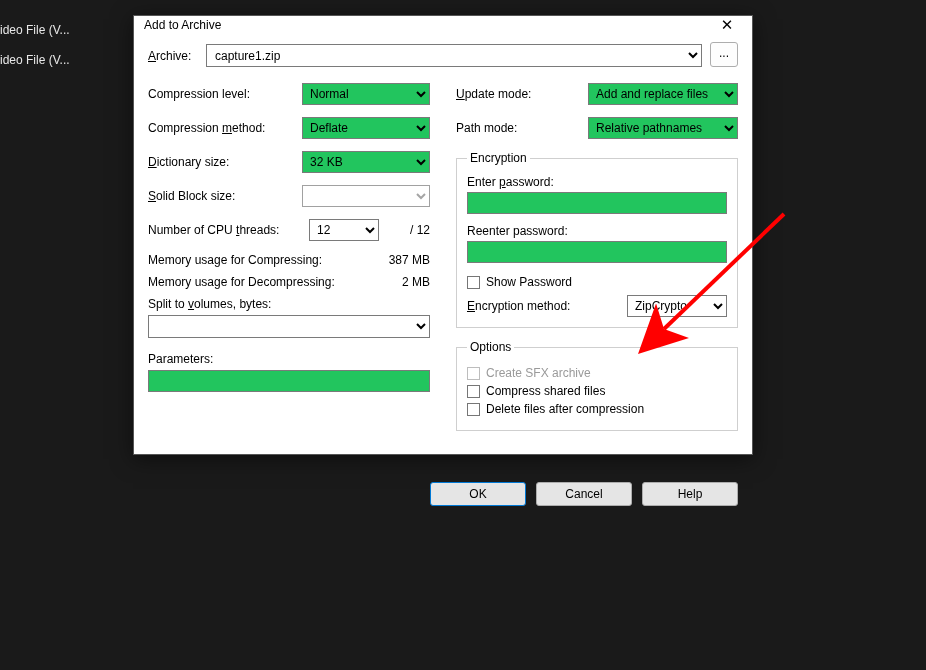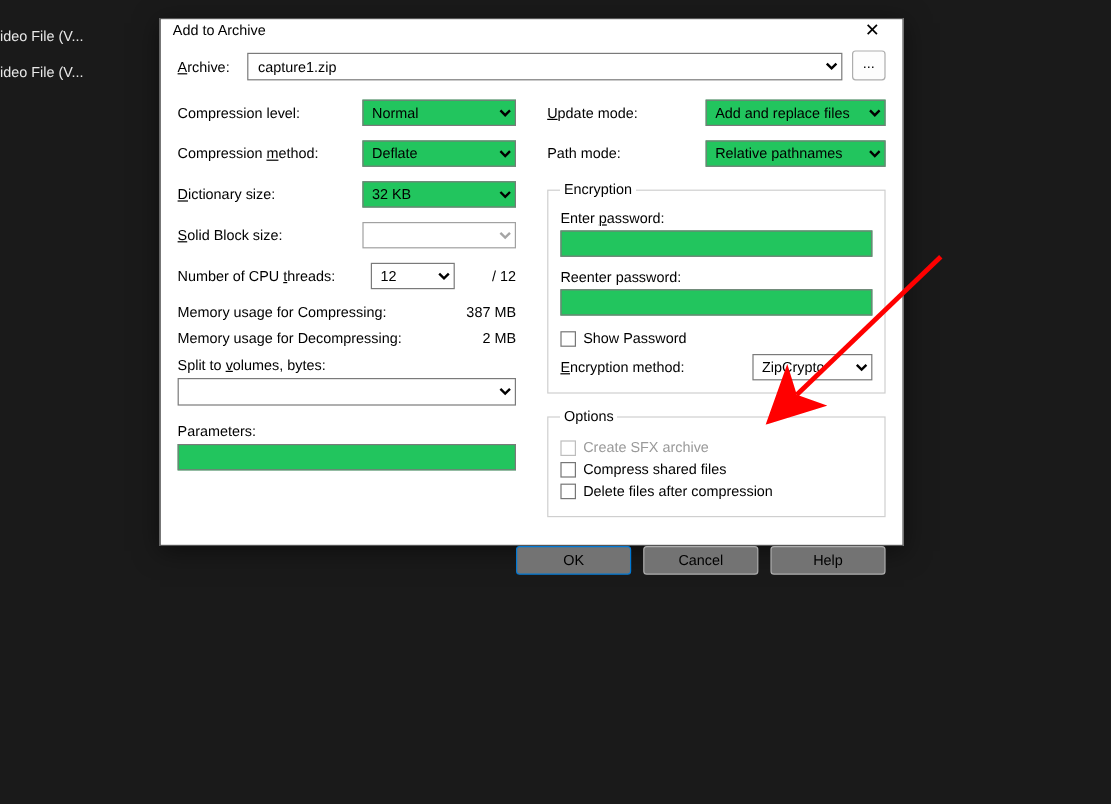"OK" .btn { background: #737373 -> #e5e5e5; margin-top: none -> 27px }
